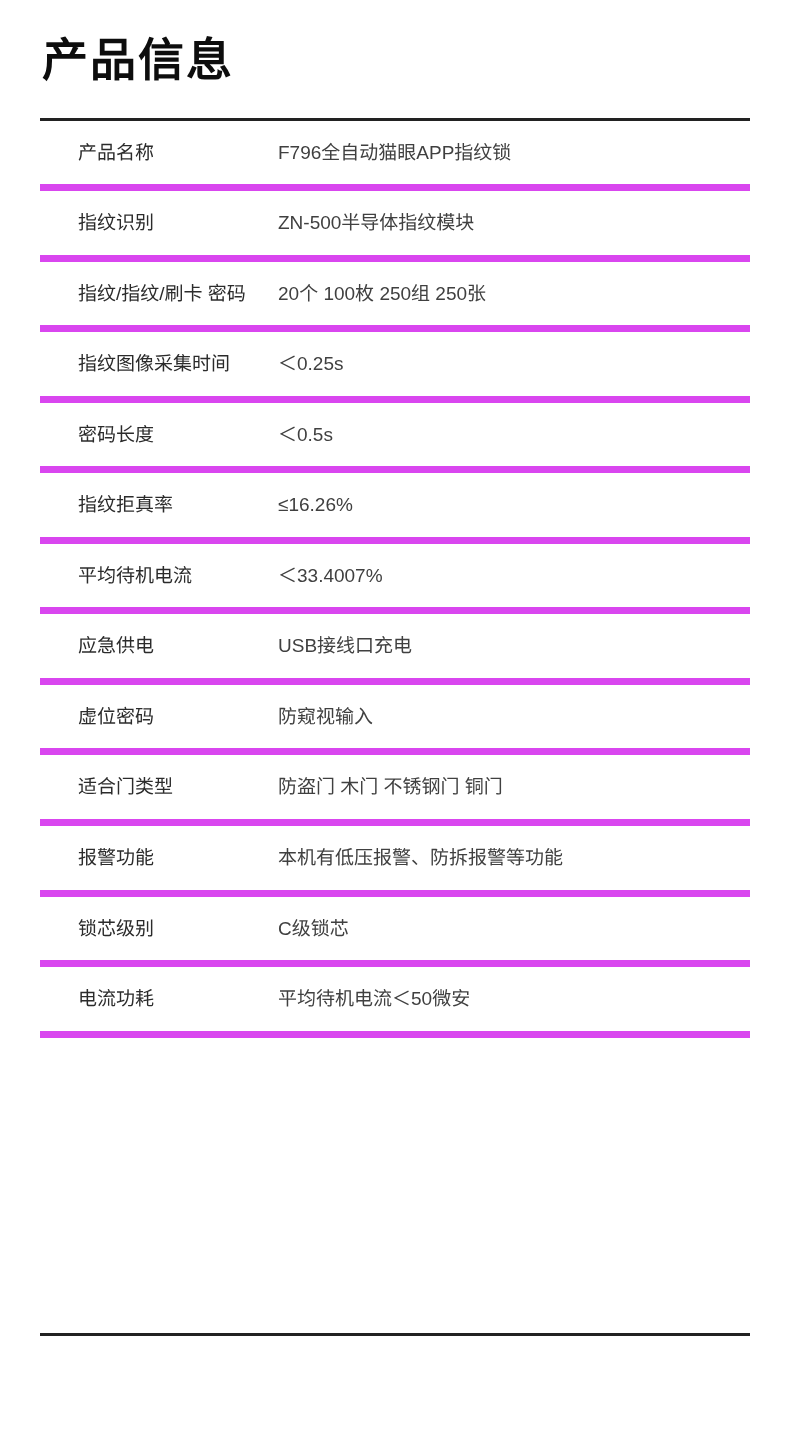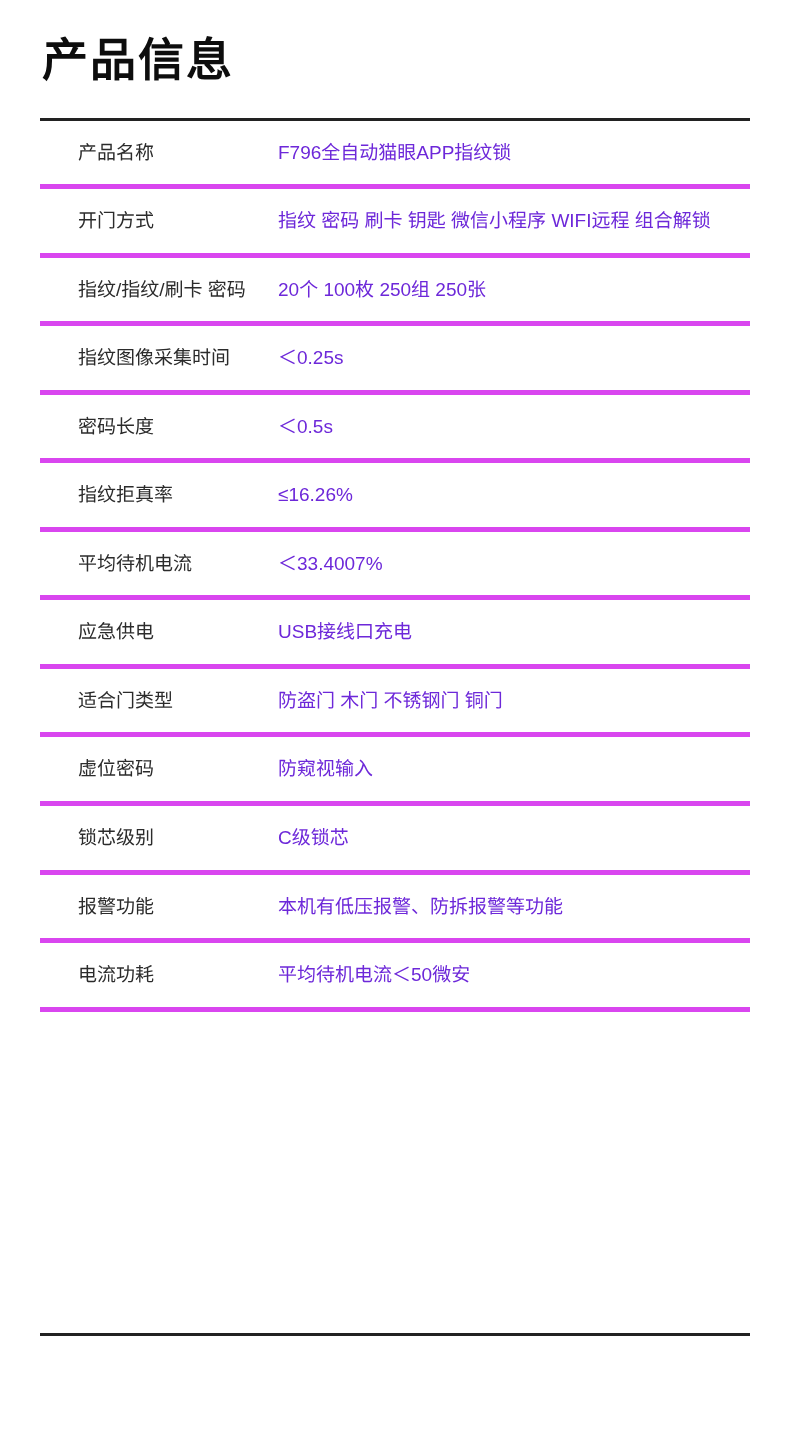"产品名称" .spec-table tr { border-bottom: 5px solid #d946ef -> 7px solid #d946ef }
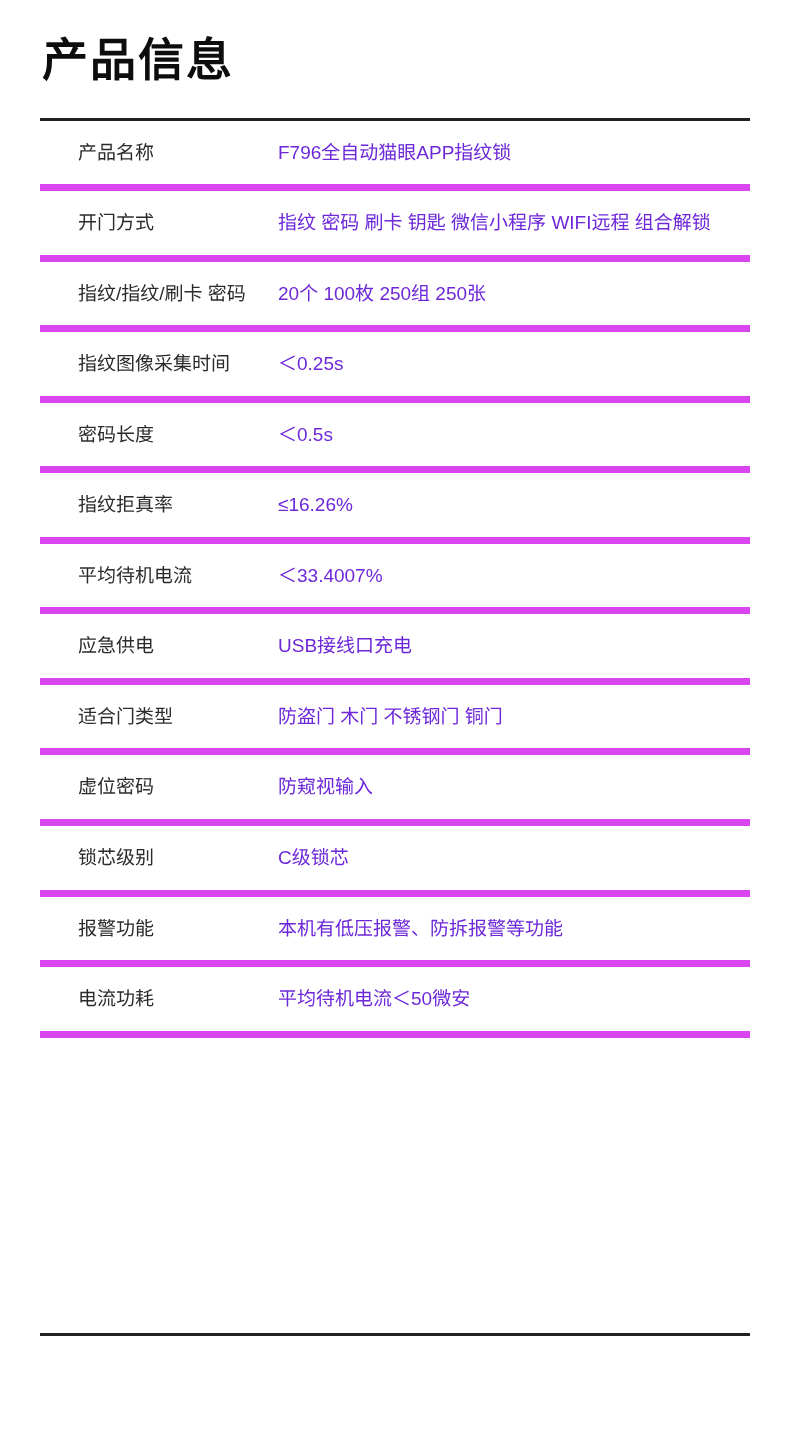"F796全自动猫眼APP指纹锁" .spec-table td.value { color: #6d28d9 -> #404040 }
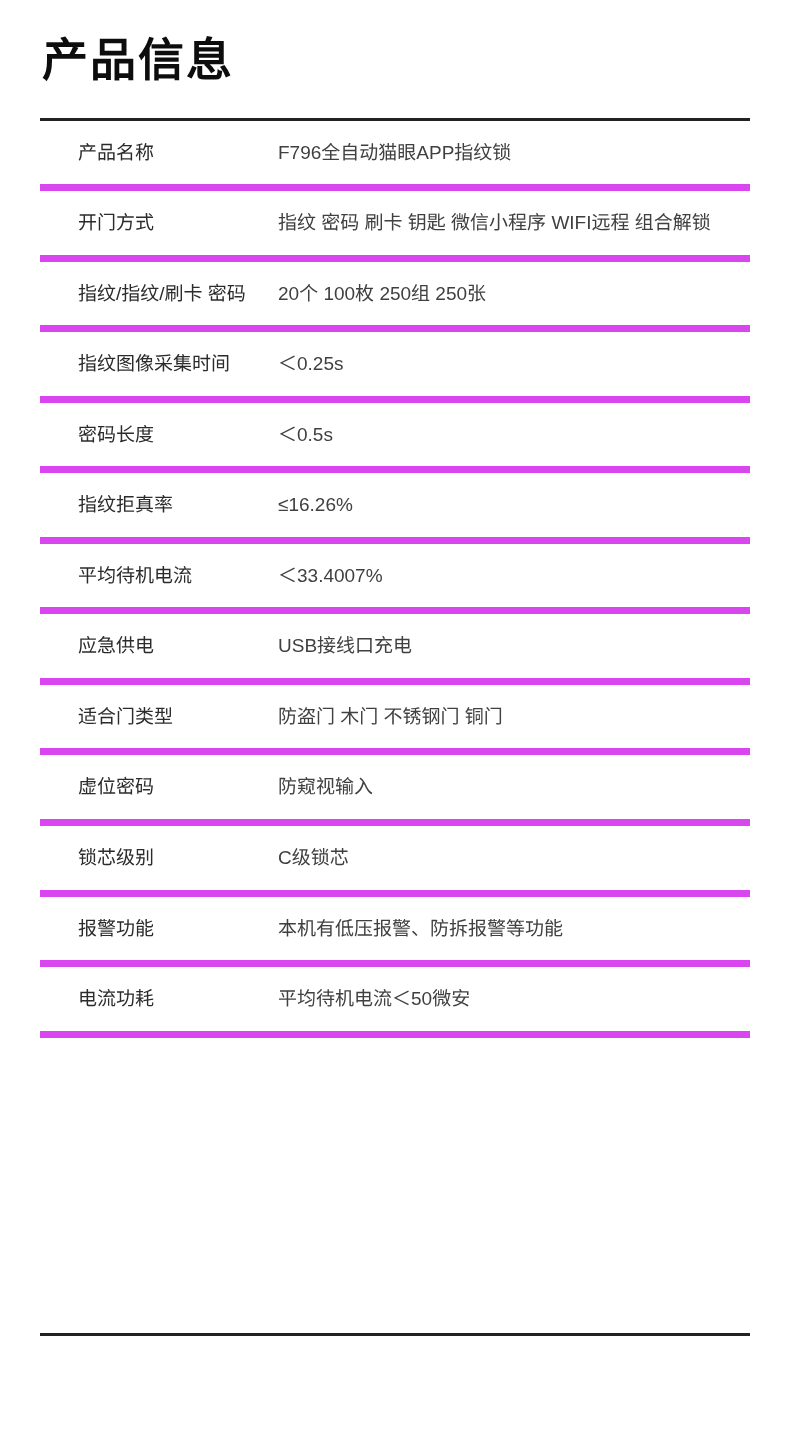"指纹识别" tr { html: none -> <tr> <td>指纹识别</td> <td>ZN-500半导体指纹模块</td> </tr> }
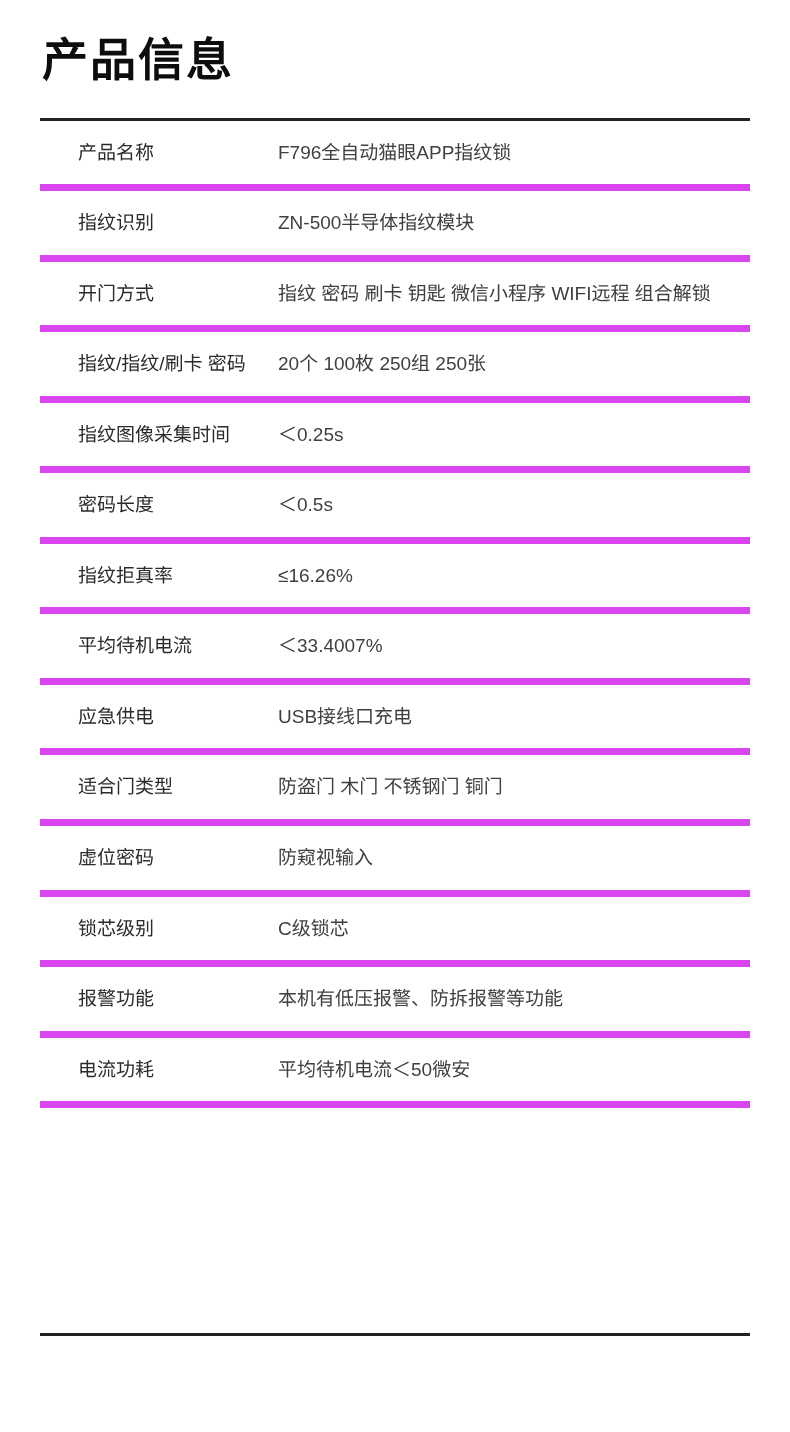"开门方式" tr { html: <tr> <td>开门方式</td> <td>指纹 密码 刷卡 钥匙 微信小程序 WIFI远程 组合解锁</td> </tr> -> none }
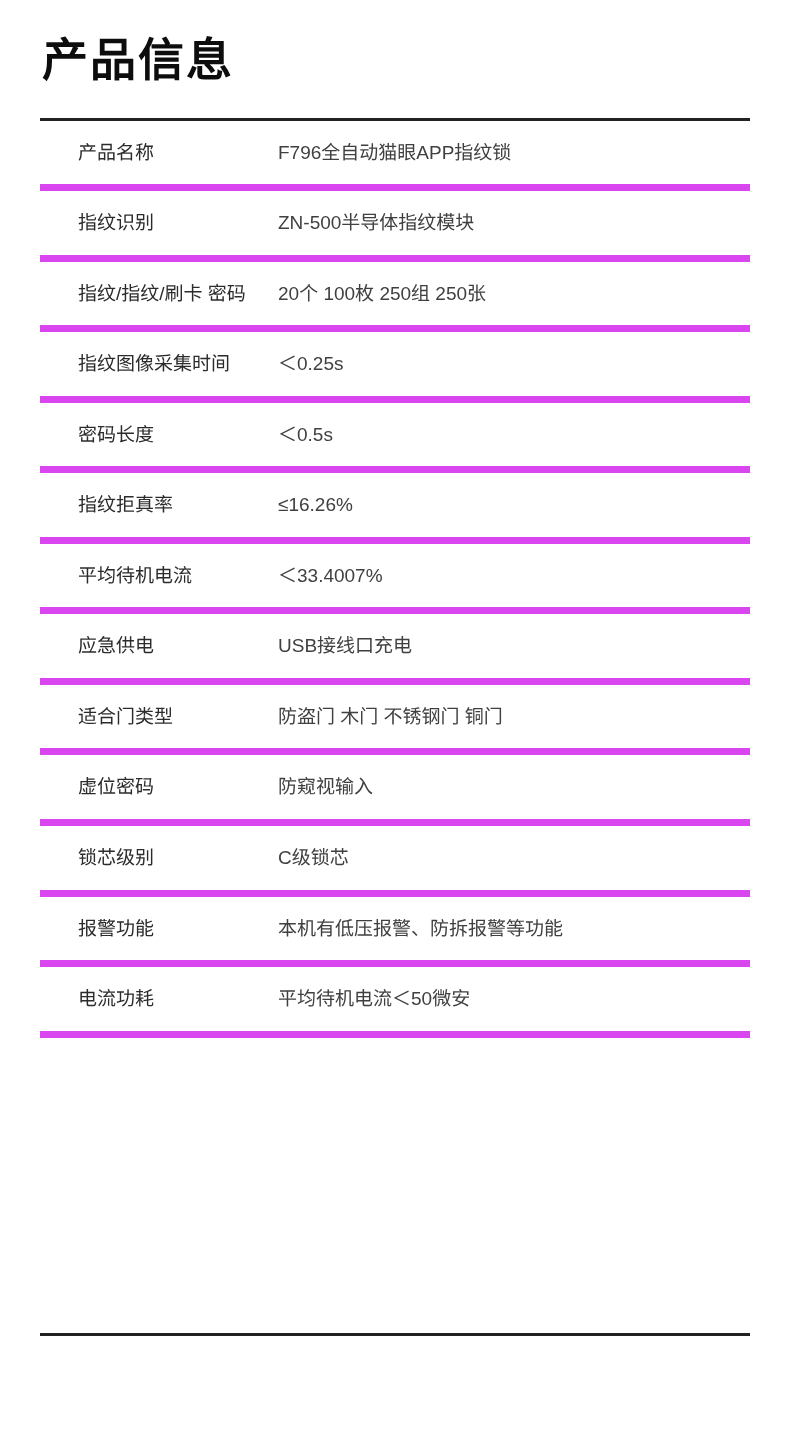"适合门类型" tr { order: before "虚位密码" -> after "虚位密码" }
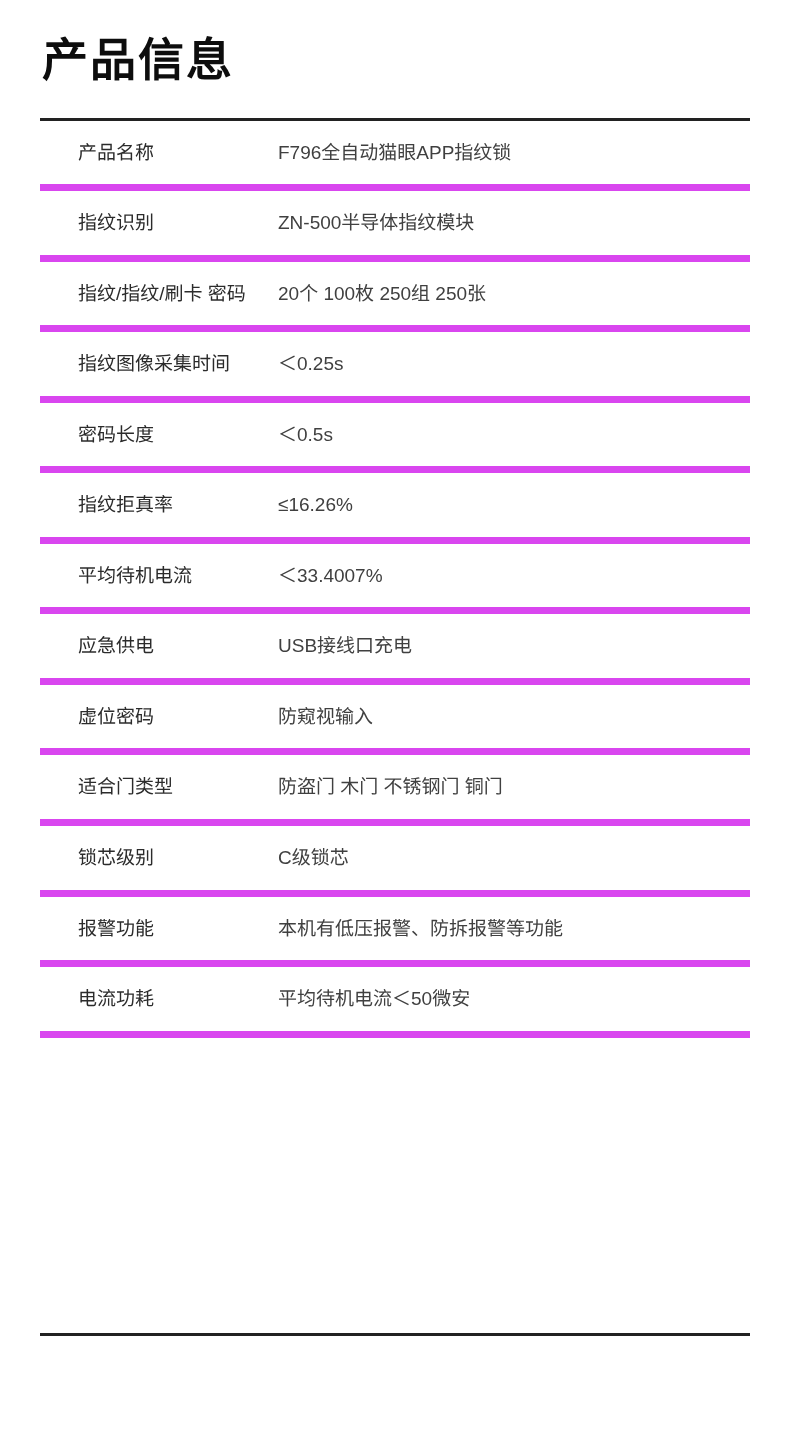"锁芯级别" tr { order: before "报警功能" -> after "报警功能" }
